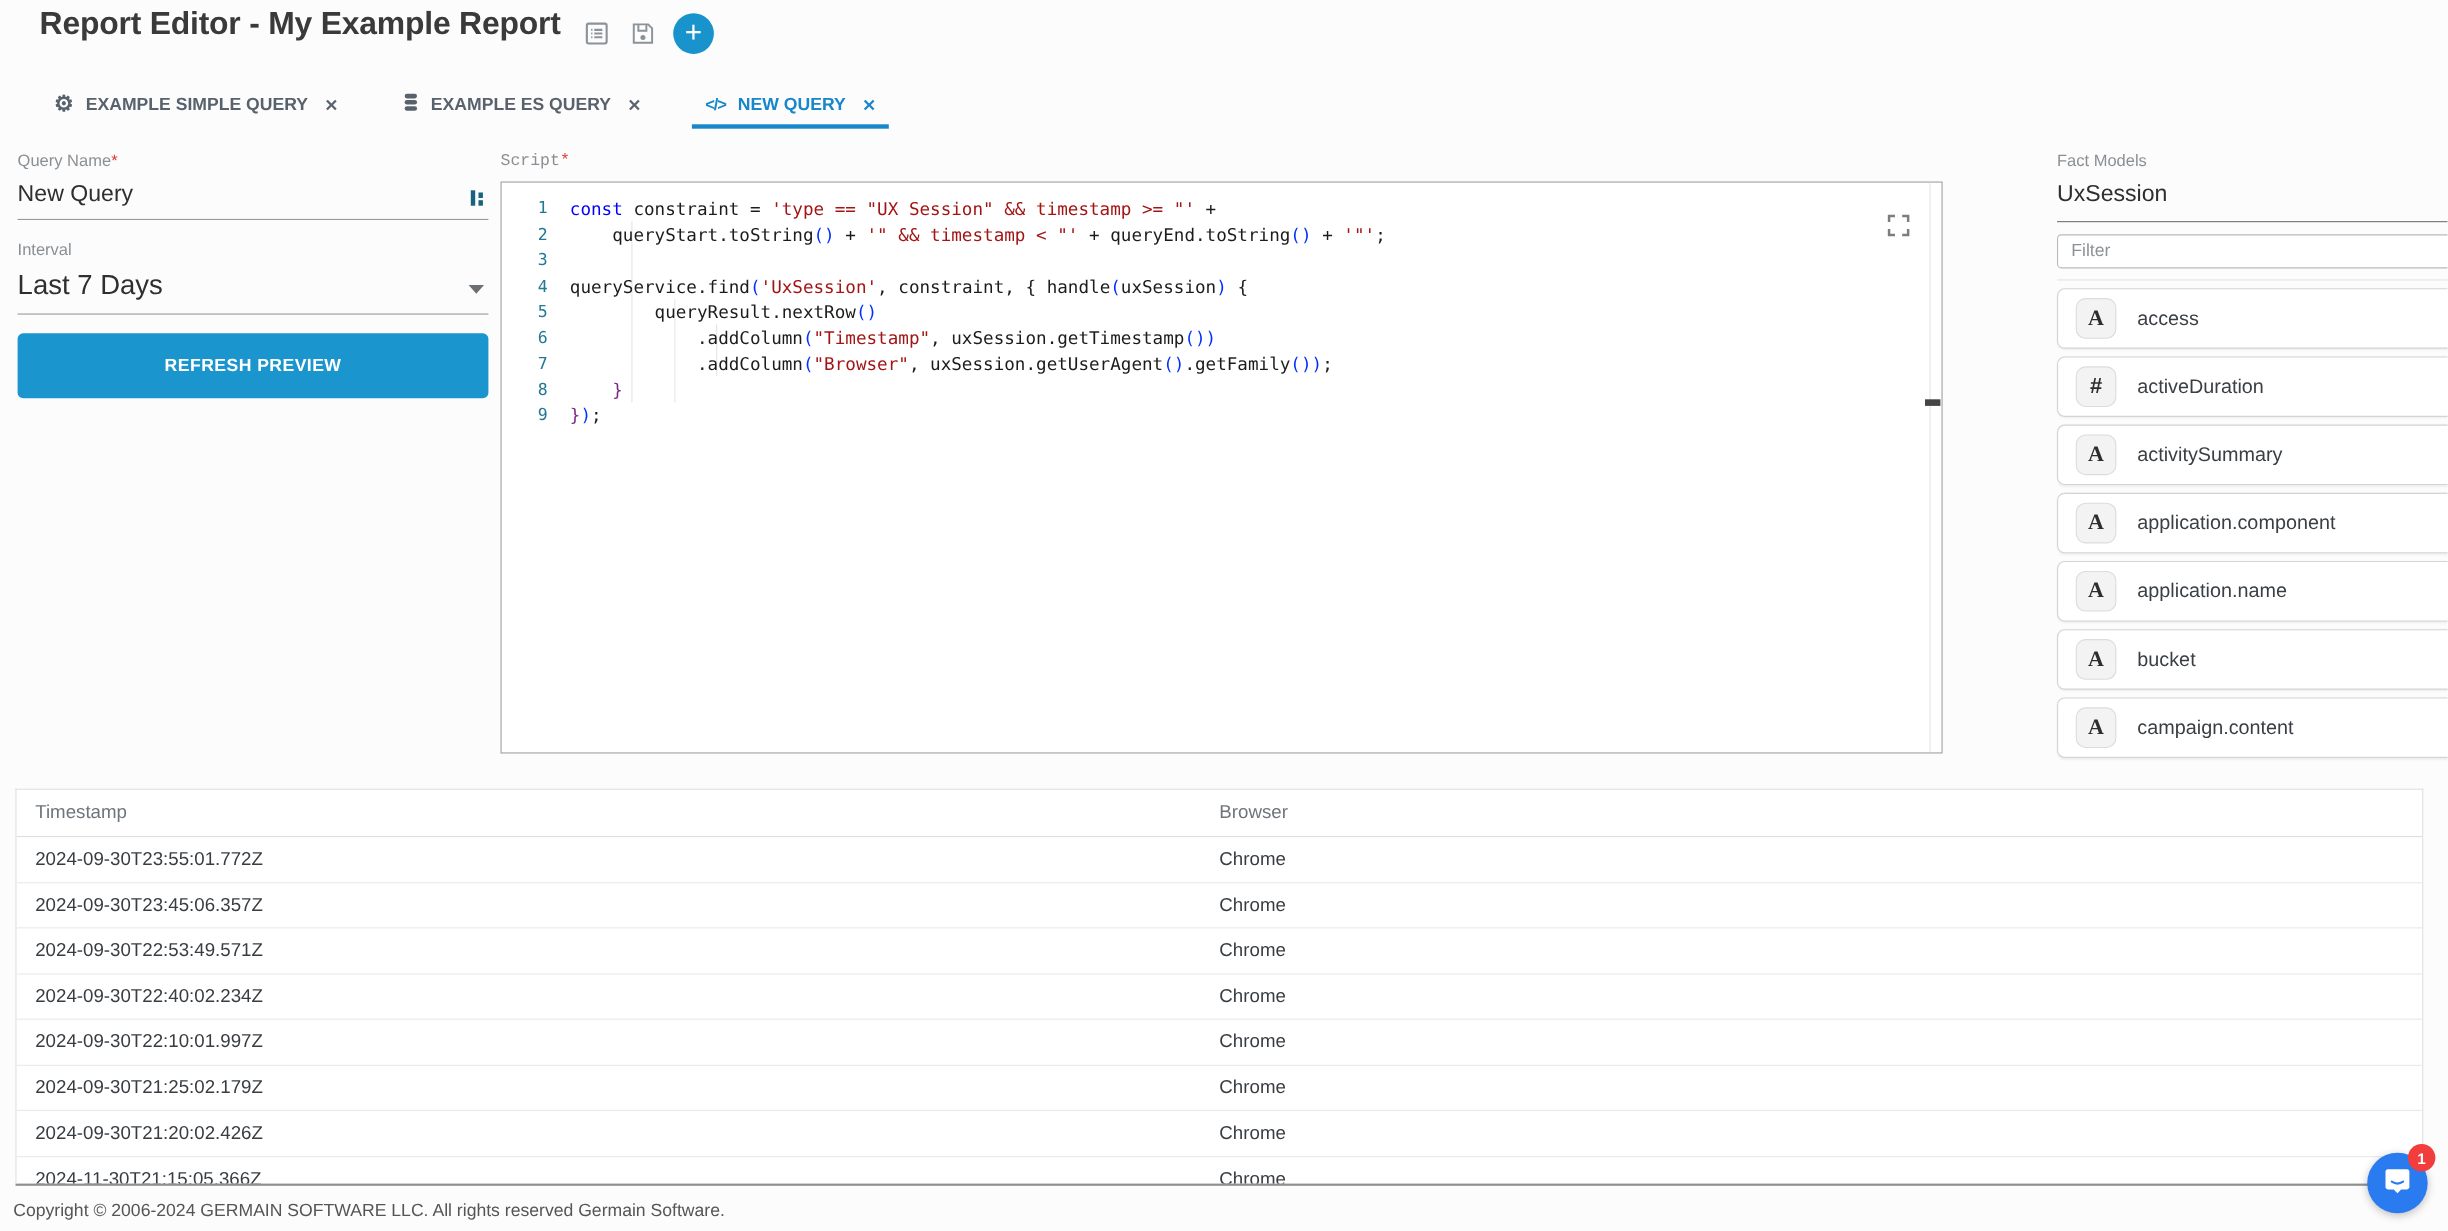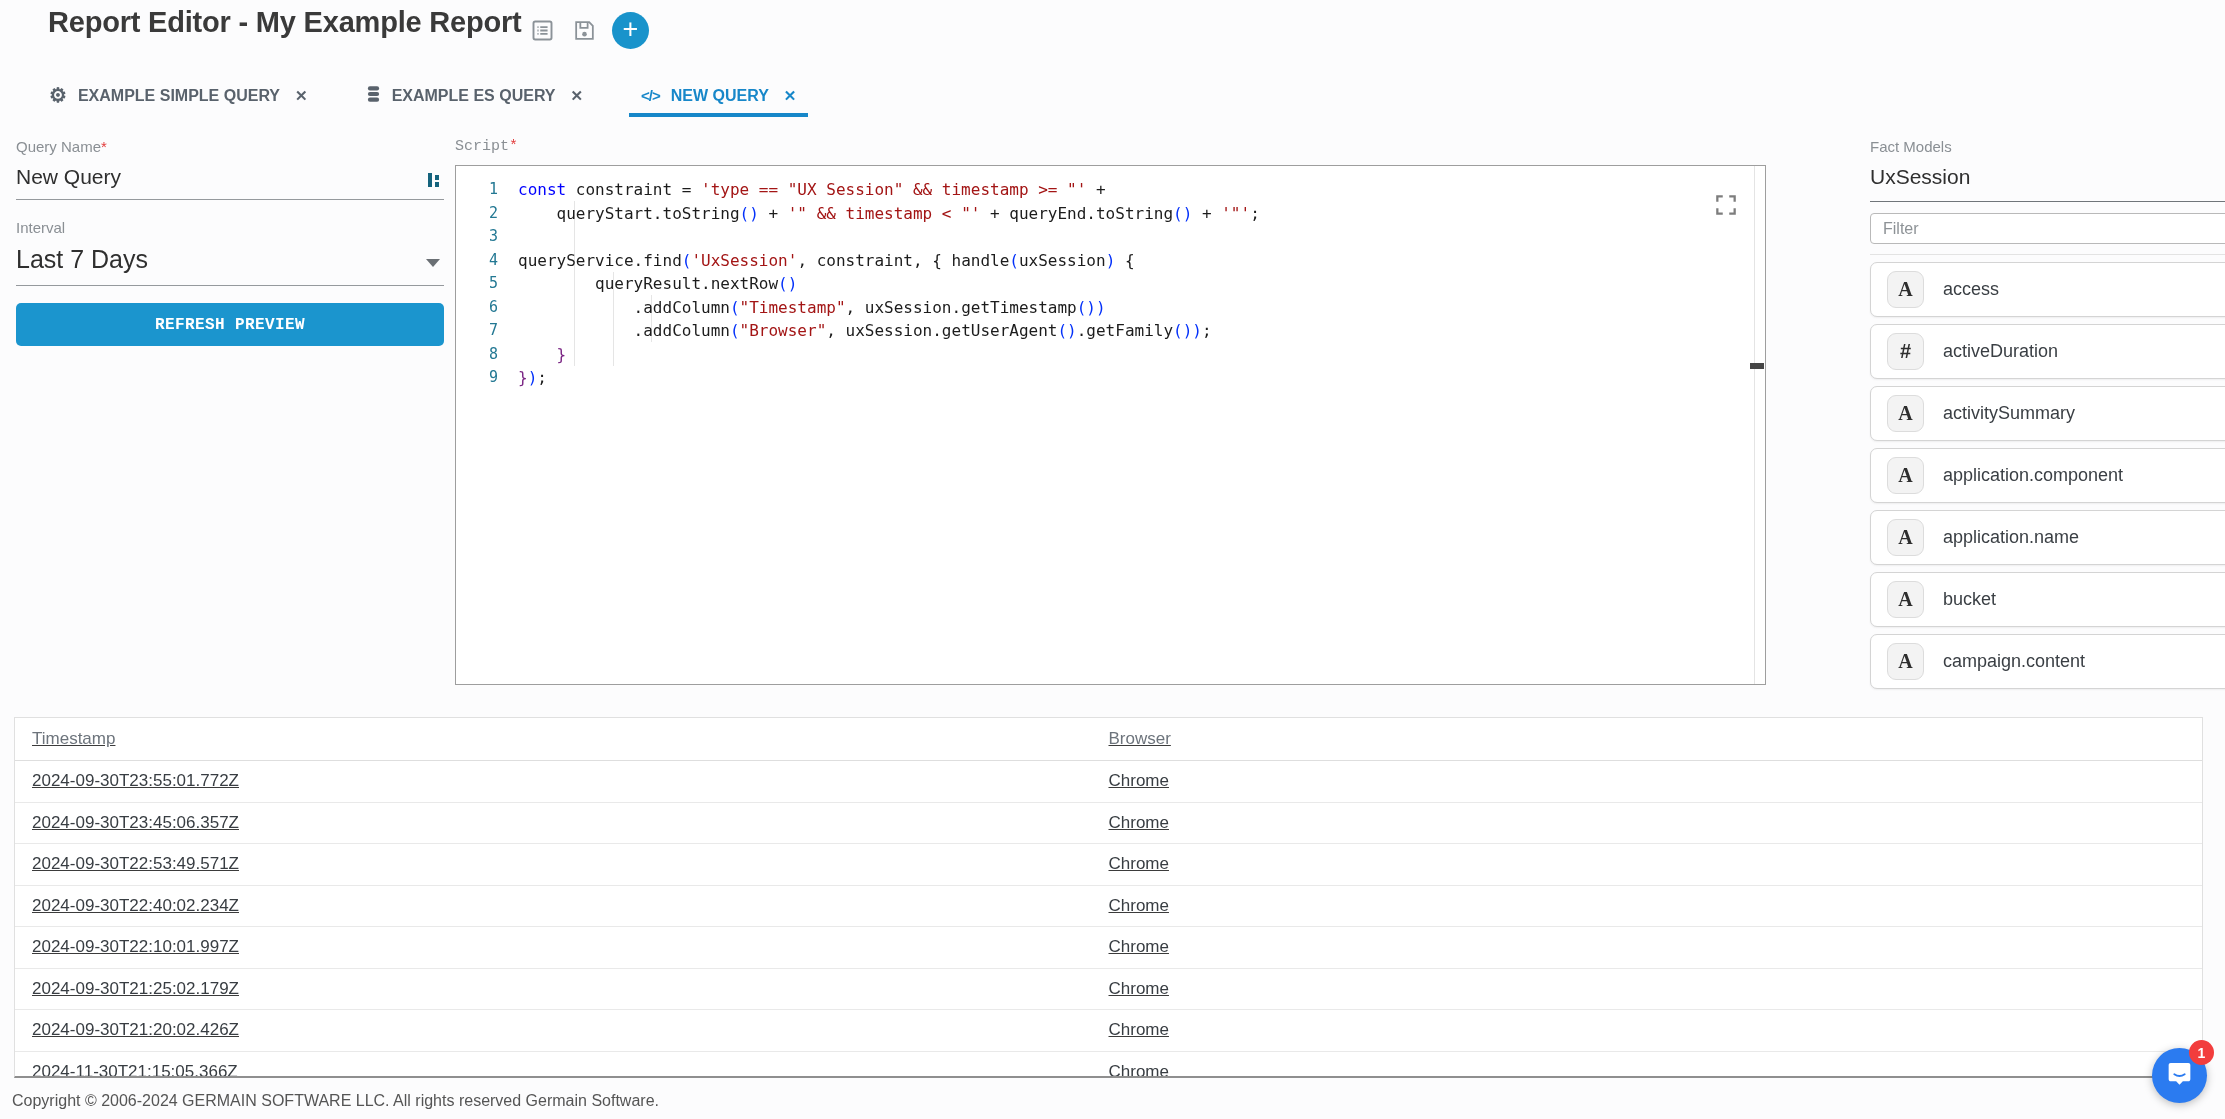"Report Editor - My Example" .page-title { left: 48px -> 36px }
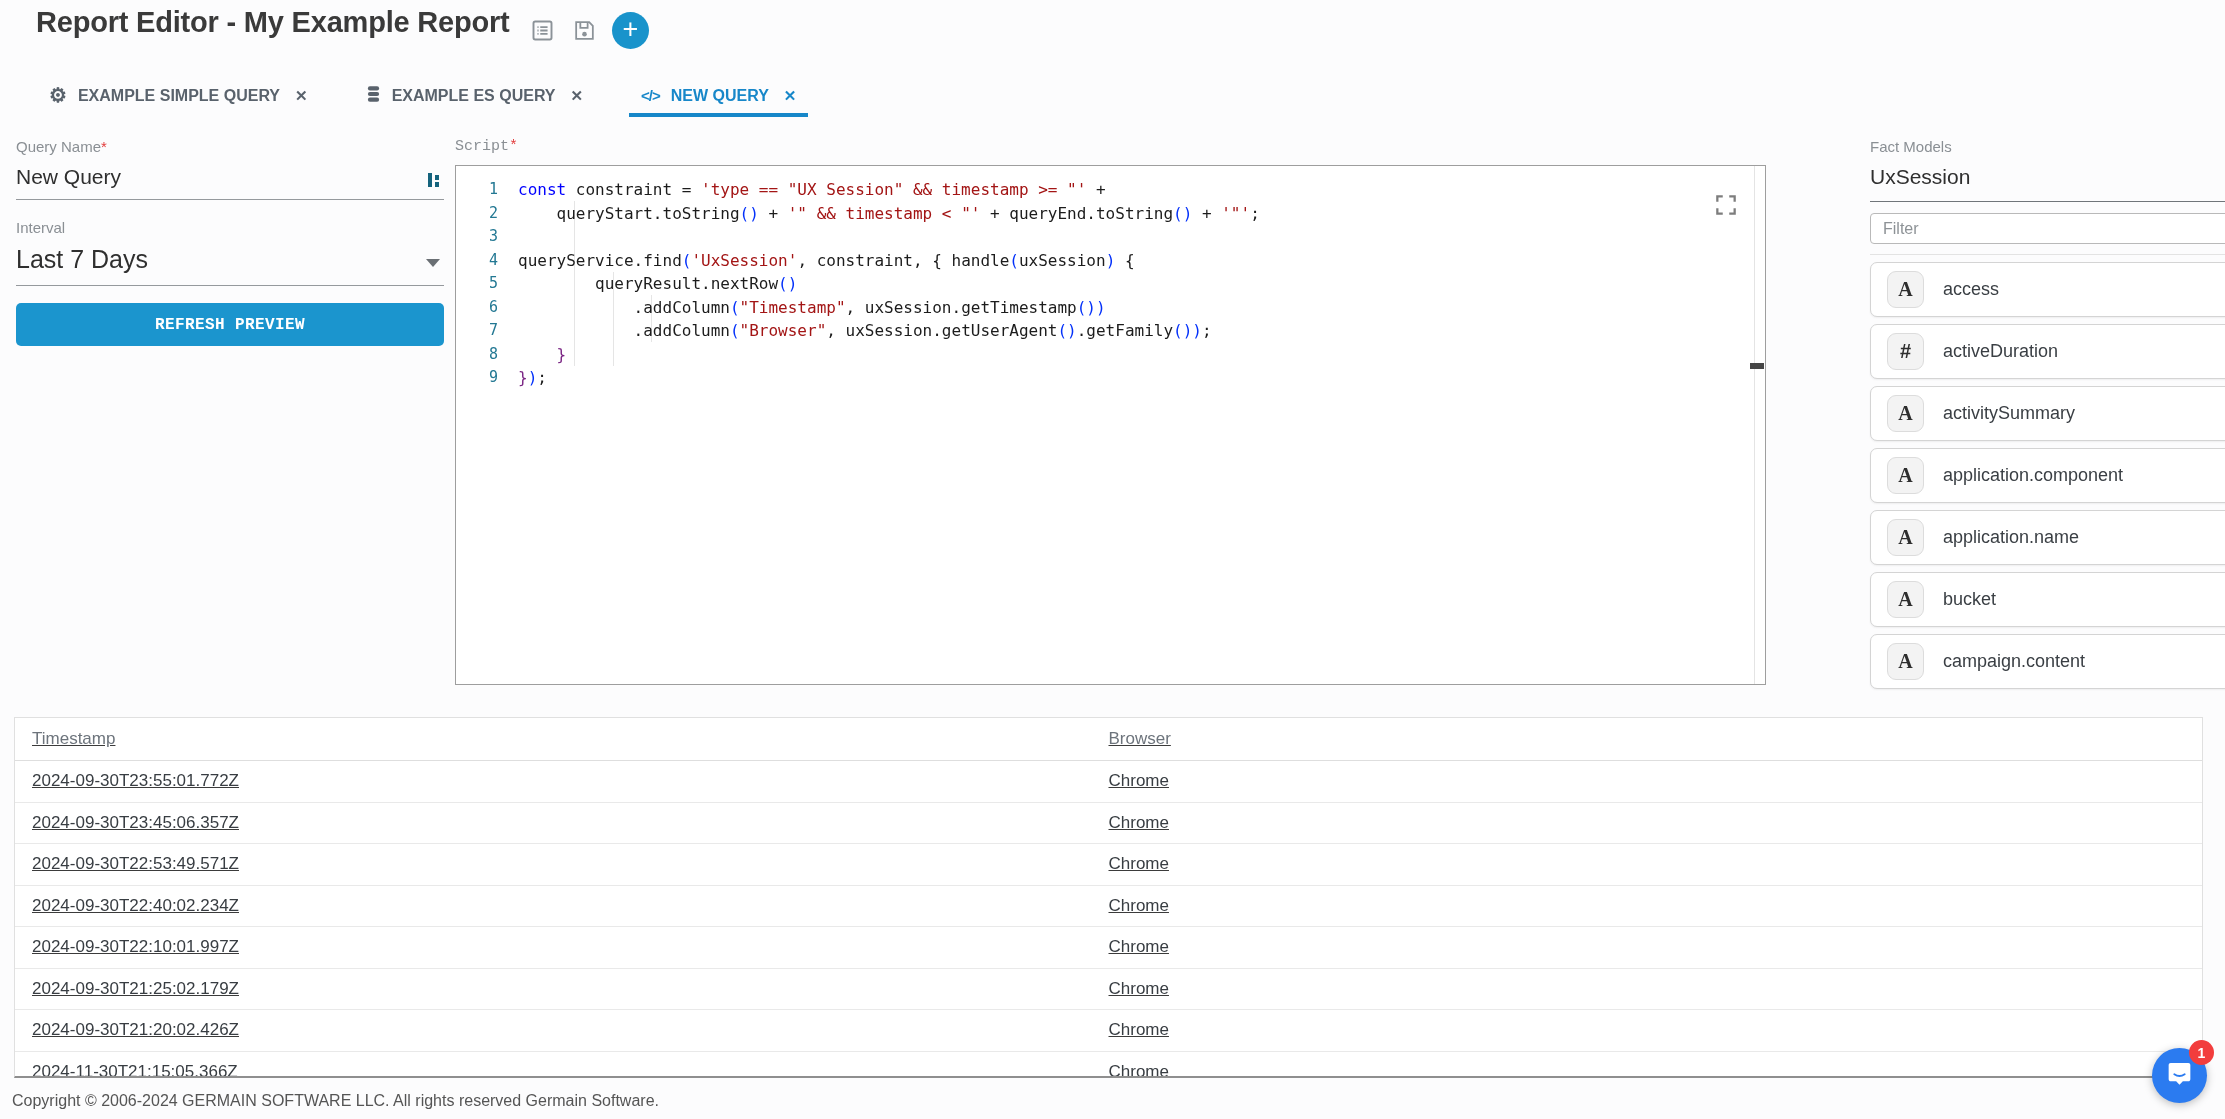"REFRESH PREVIEW" .refresh-btn { font-family: Liberation Mono, monospace -> Liberation Sans, sans-serif; height: 43px -> 59px }
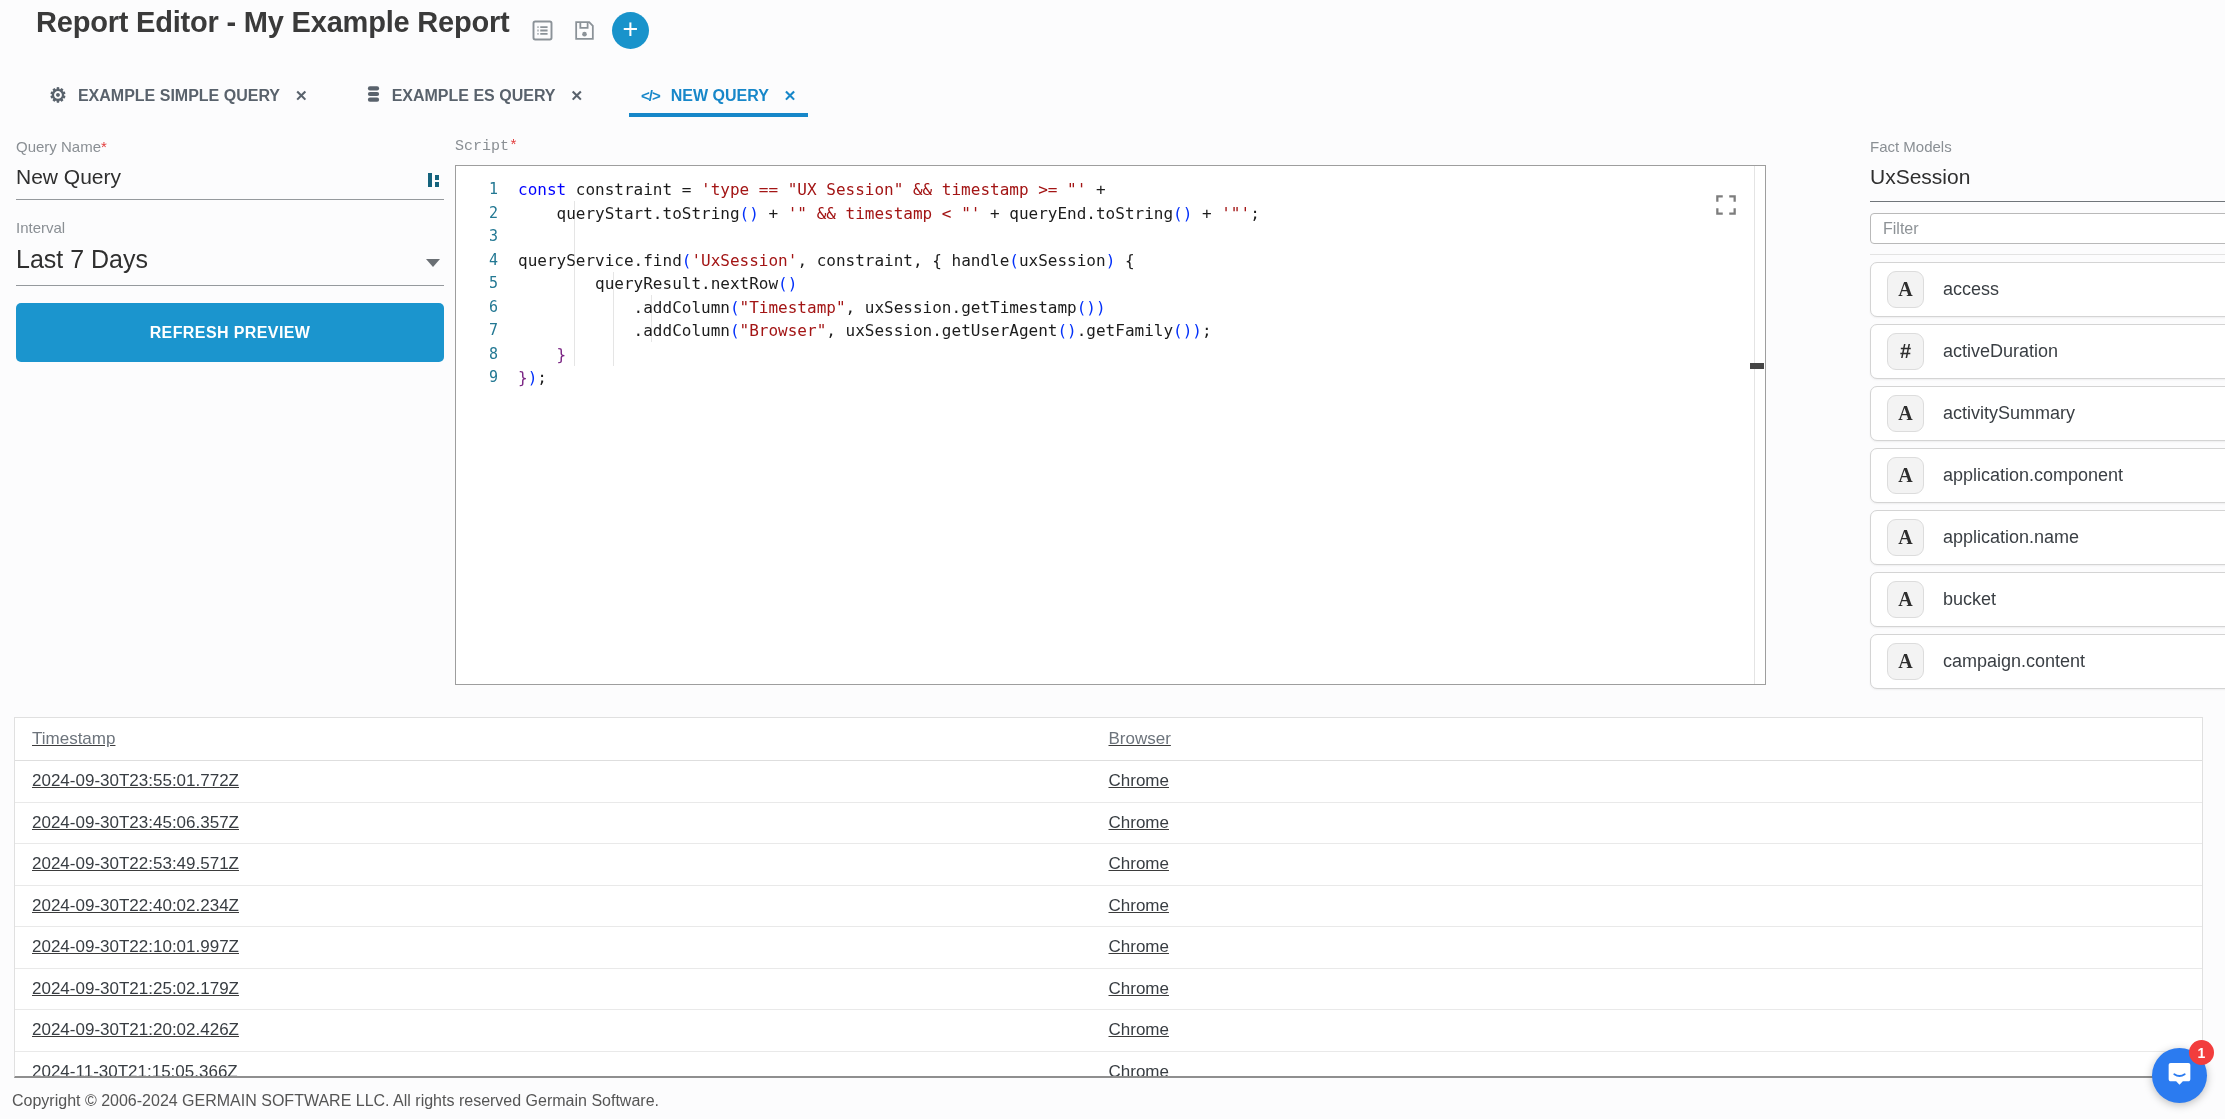"Timestamp" .preview-table { text-decoration: underline -> none }
